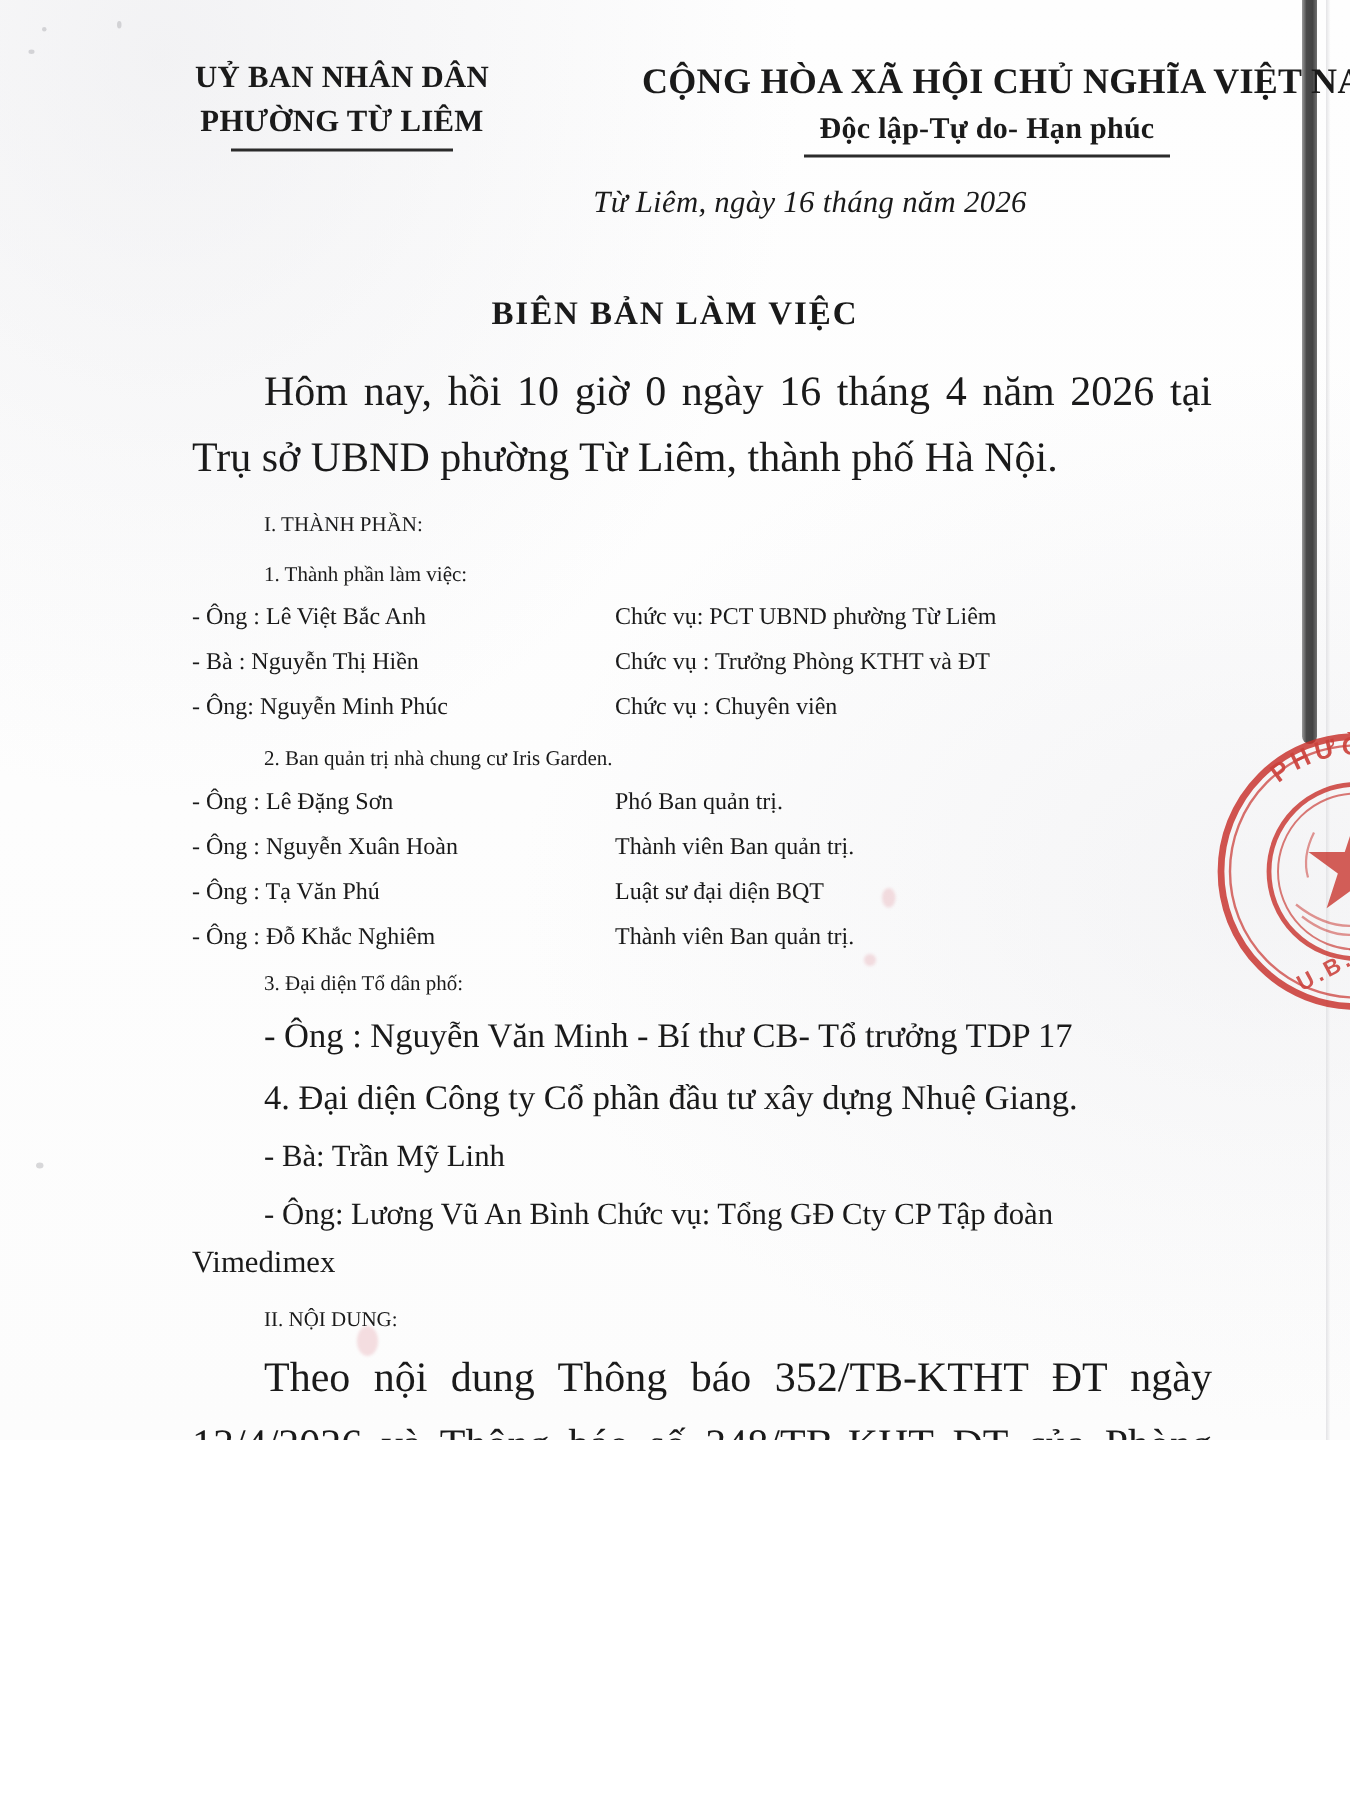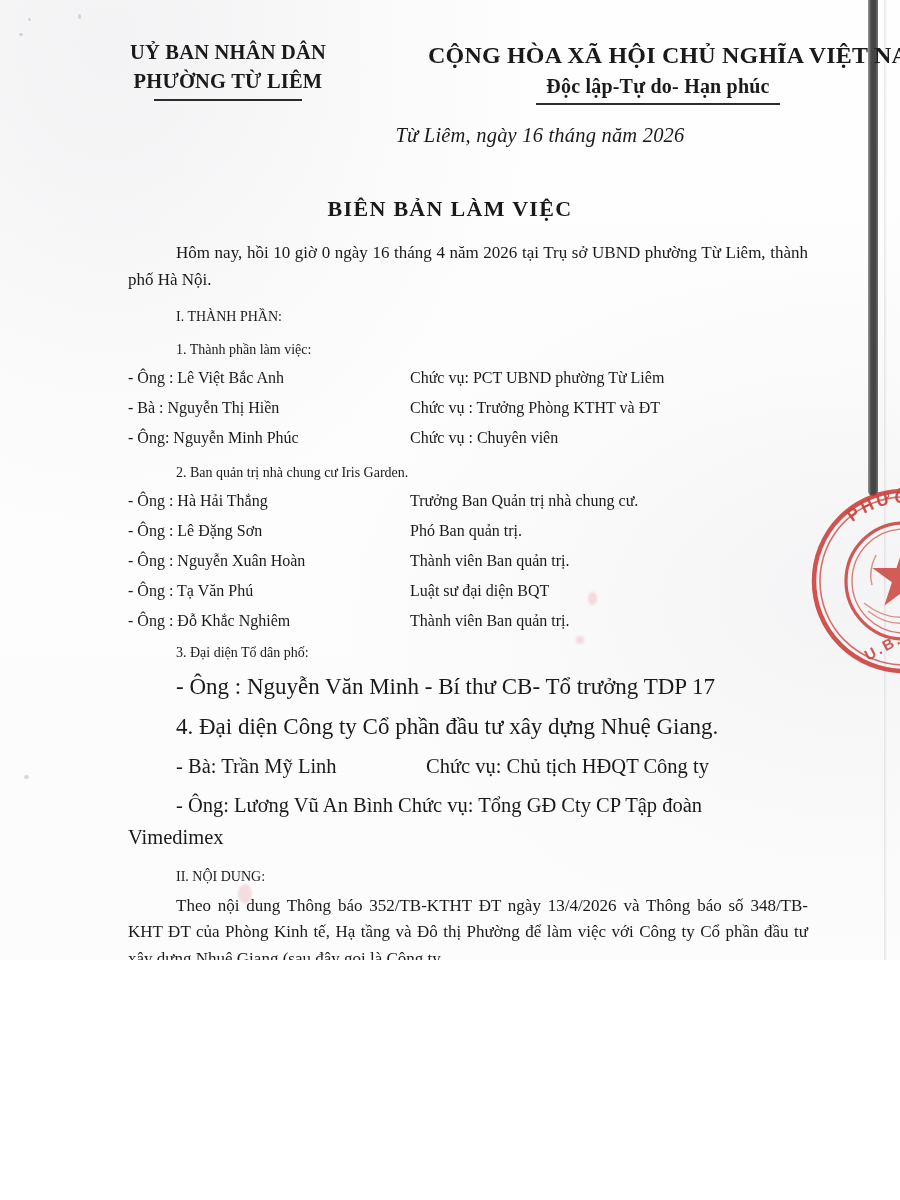"Hôm nay, hồi 10 giờ" p.para { font-size: 17px -> 28px }
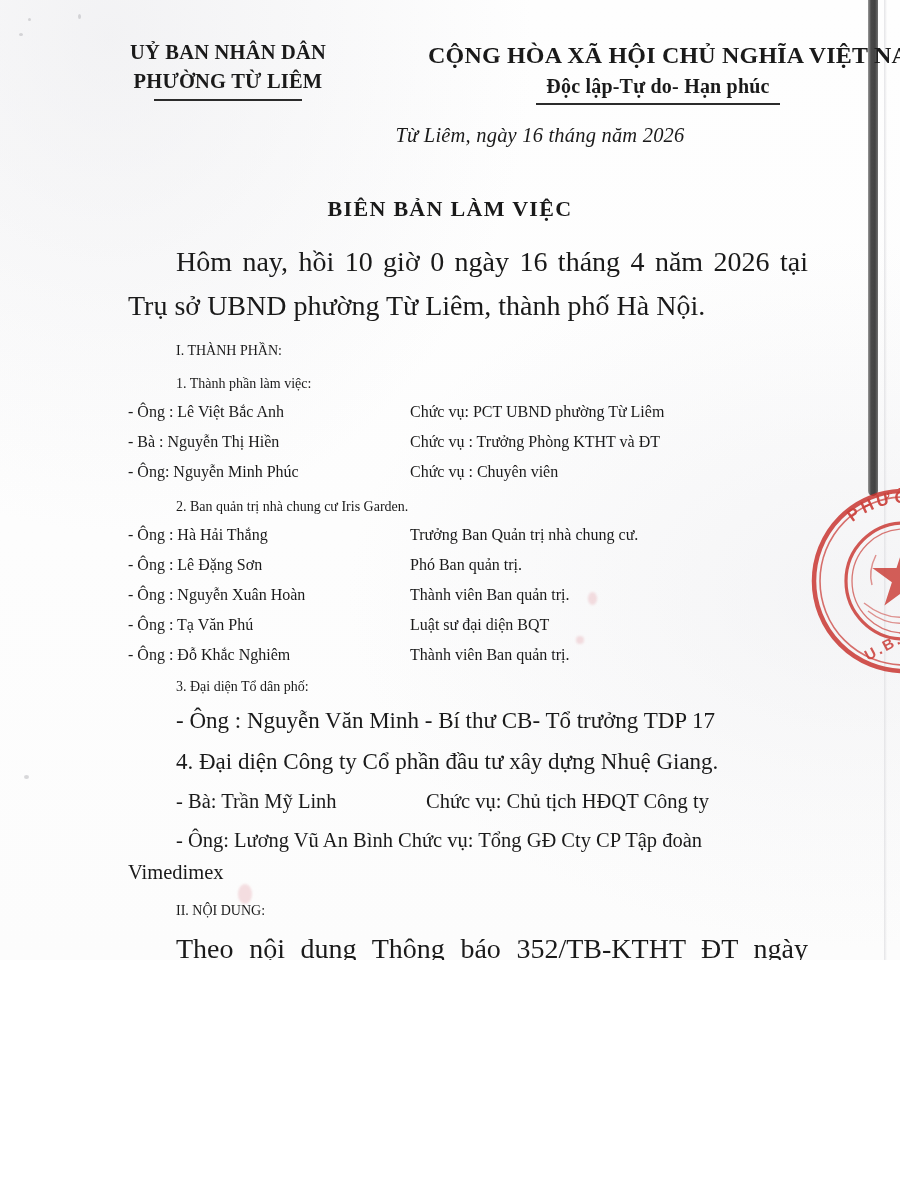"- Ông : Hà Hải" li { html: <li> <span>- Ông : Hà Hải Thắng</span> <span>Trưởng Ban Quản trị nhà chung cư.</span> </li> -> none }
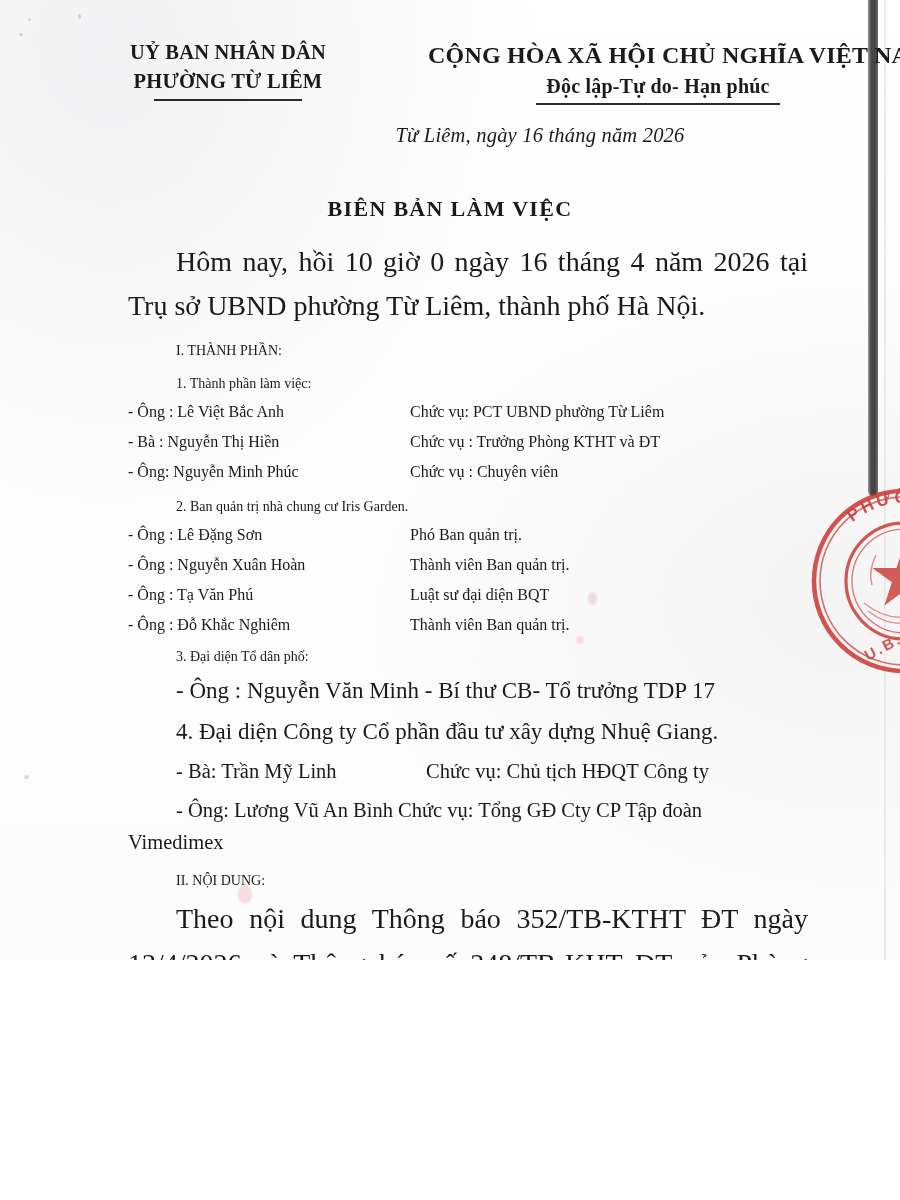"Chức vụ: Chủ tịch HĐQT" span.rl { html: <span>Chức vụ: Chủ tịch HĐQT Công ty</span> -> none }
